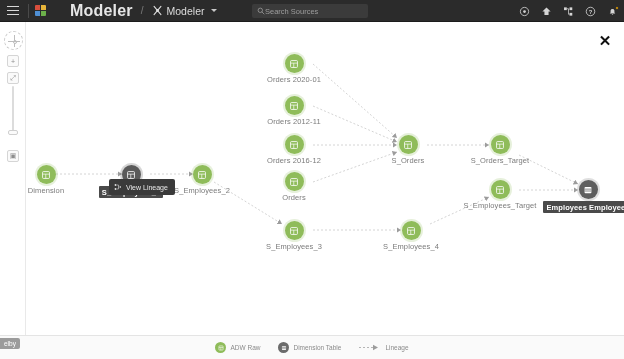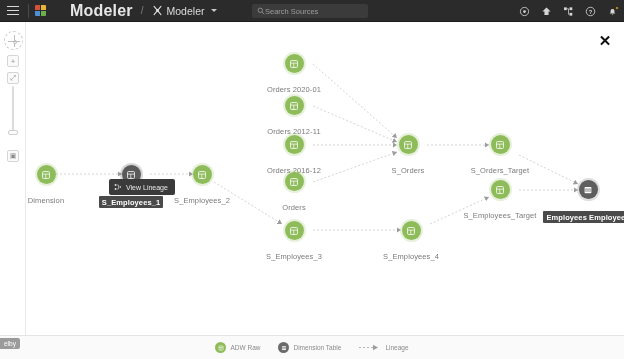"Orders 2020-01" .node-label { margin-top: 12px -> 2px }
